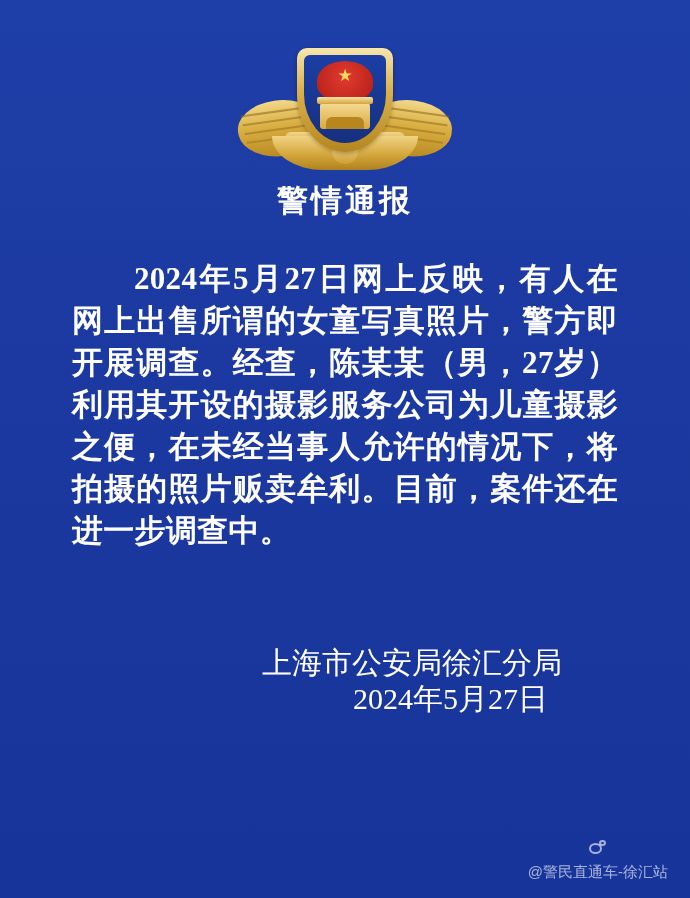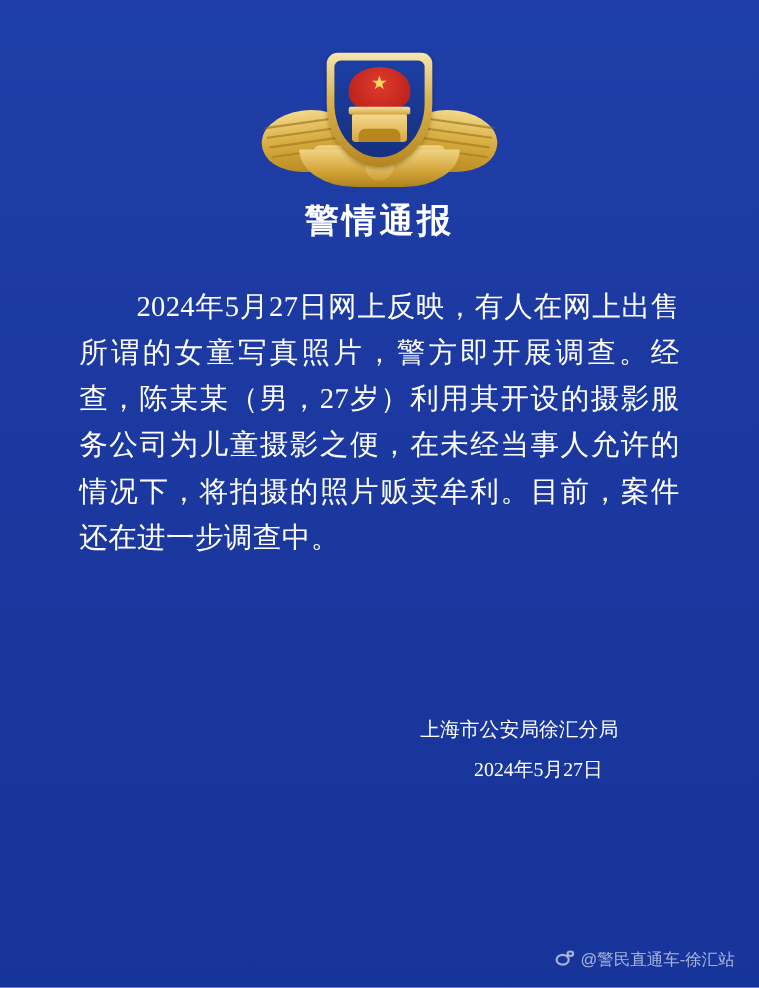"2024年5月27日网上反映，有人在网上出售所谓的女童写真照片，警方即开展调查。" .body-text { font-size: 26px -> 31px; font-weight: none -> bold }
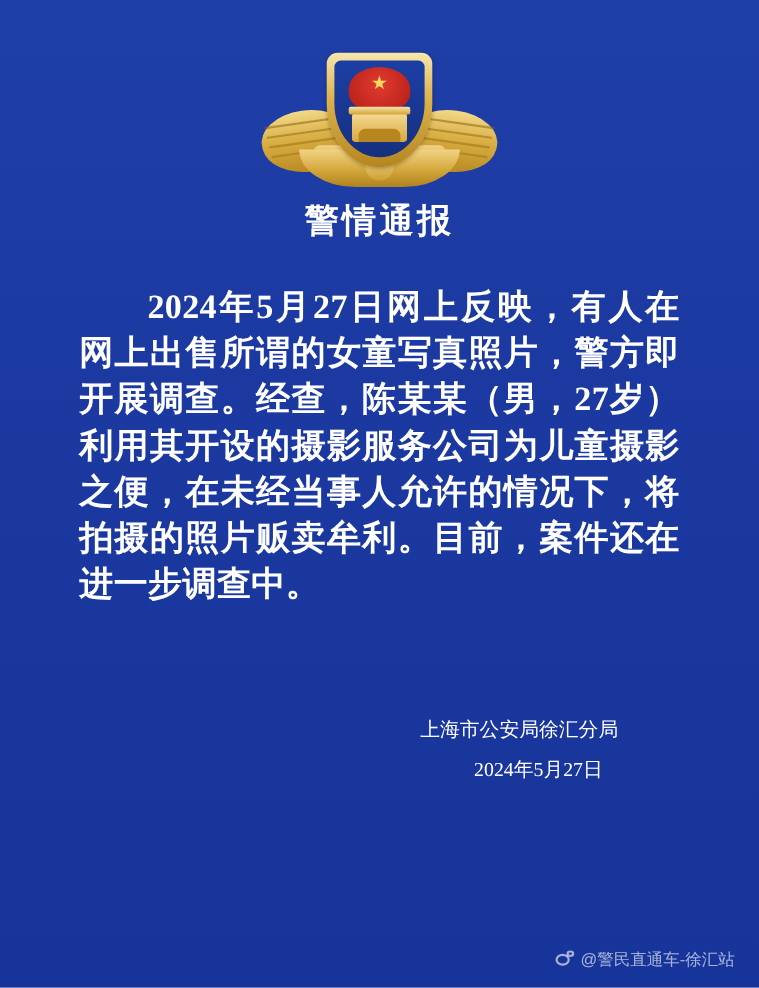"上海市公安局徐汇分局" .signature { font-size: 18px -> 30px }
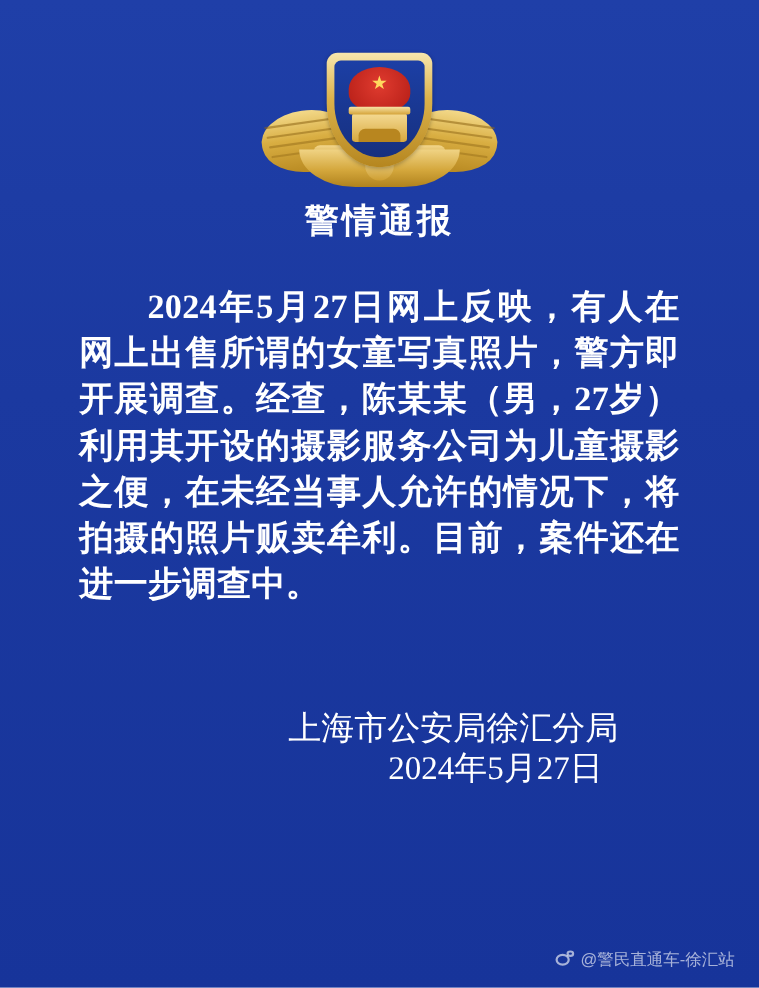"@警民直通车-徐汇站" .watermark { flex-direction: none -> column }
